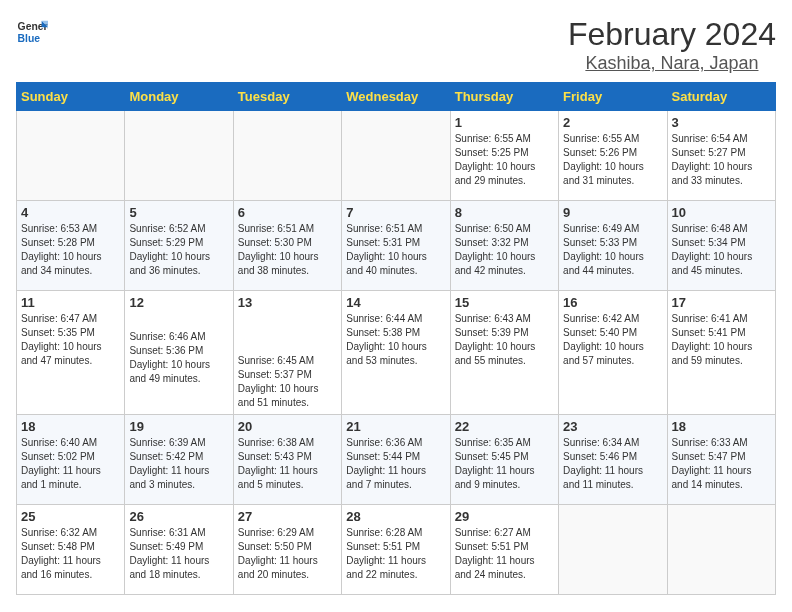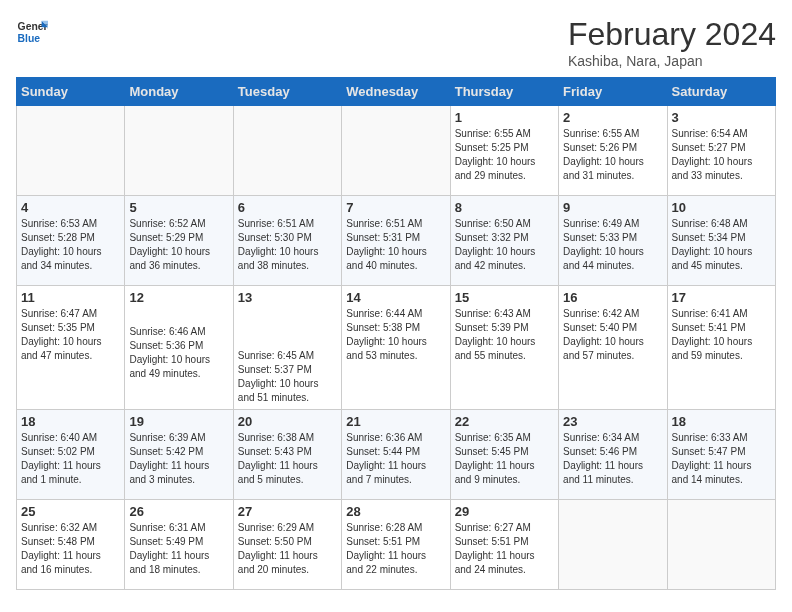"February 2024" .title-block { text-align: left -> center }
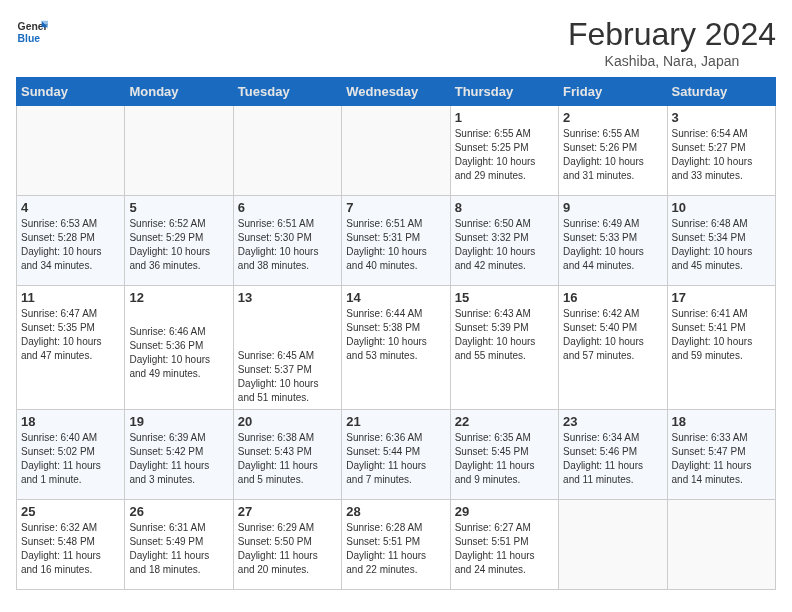"Kashiba, Nara, Japan" .calendar-subtitle { font-size: 14px -> 18px; text-decoration: none -> underline }
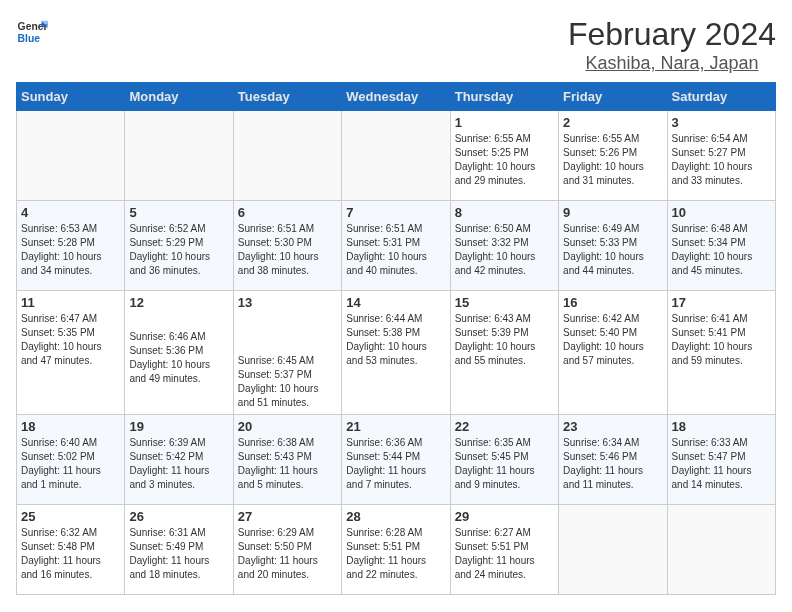"Sunday" thead th { color: #e5e5e5 -> #fde047 }
